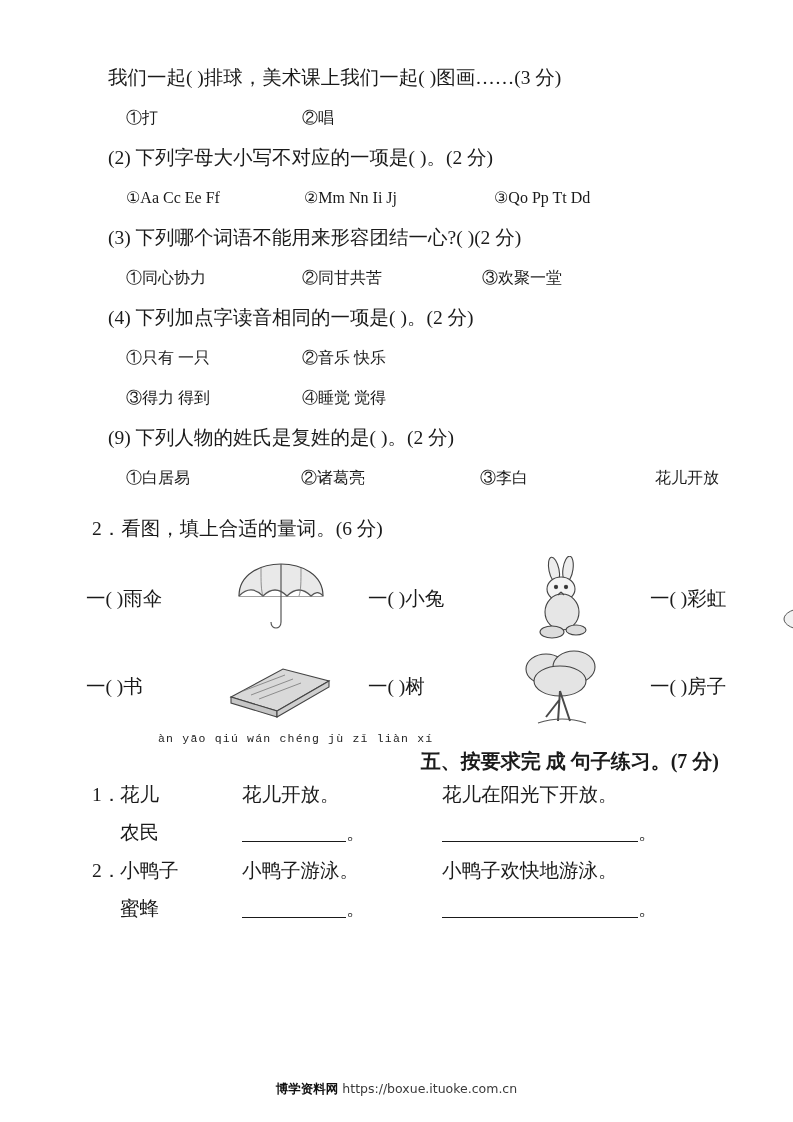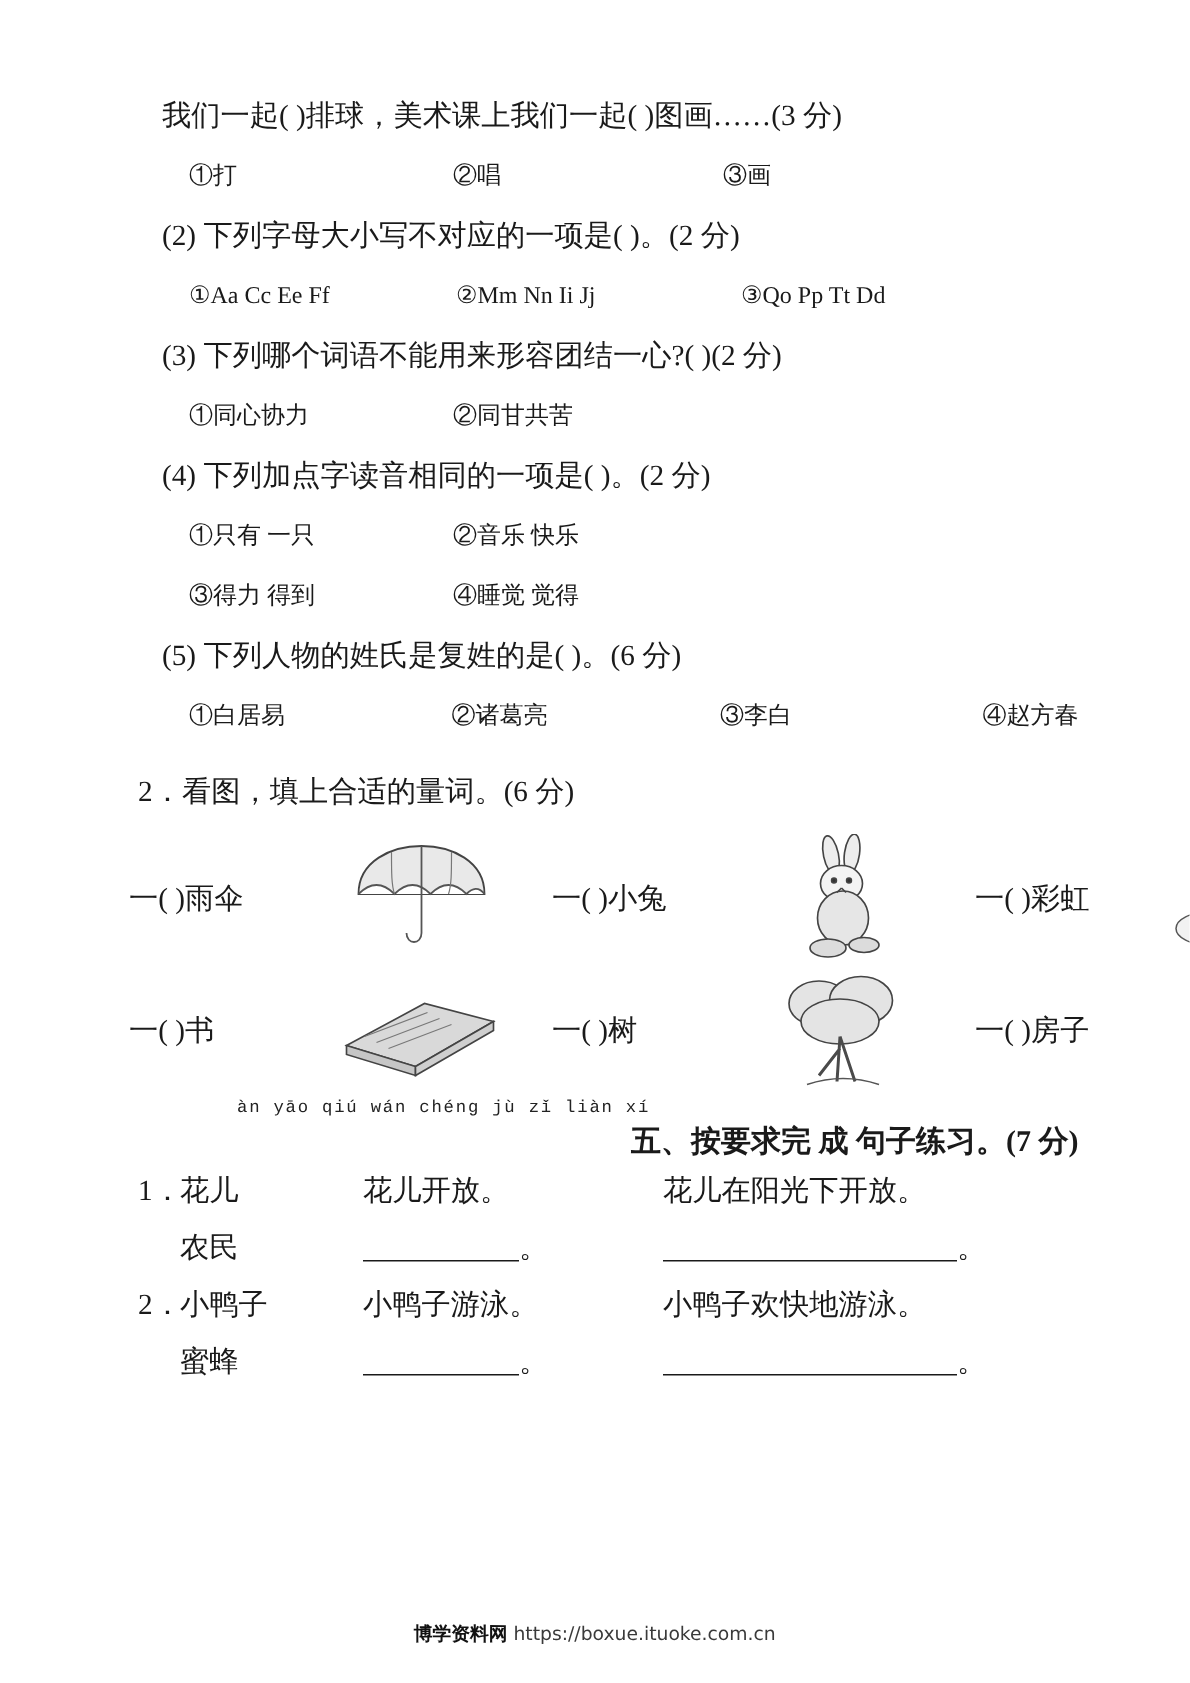"③画" span.w3 { html: <span>③画</span> -> none }
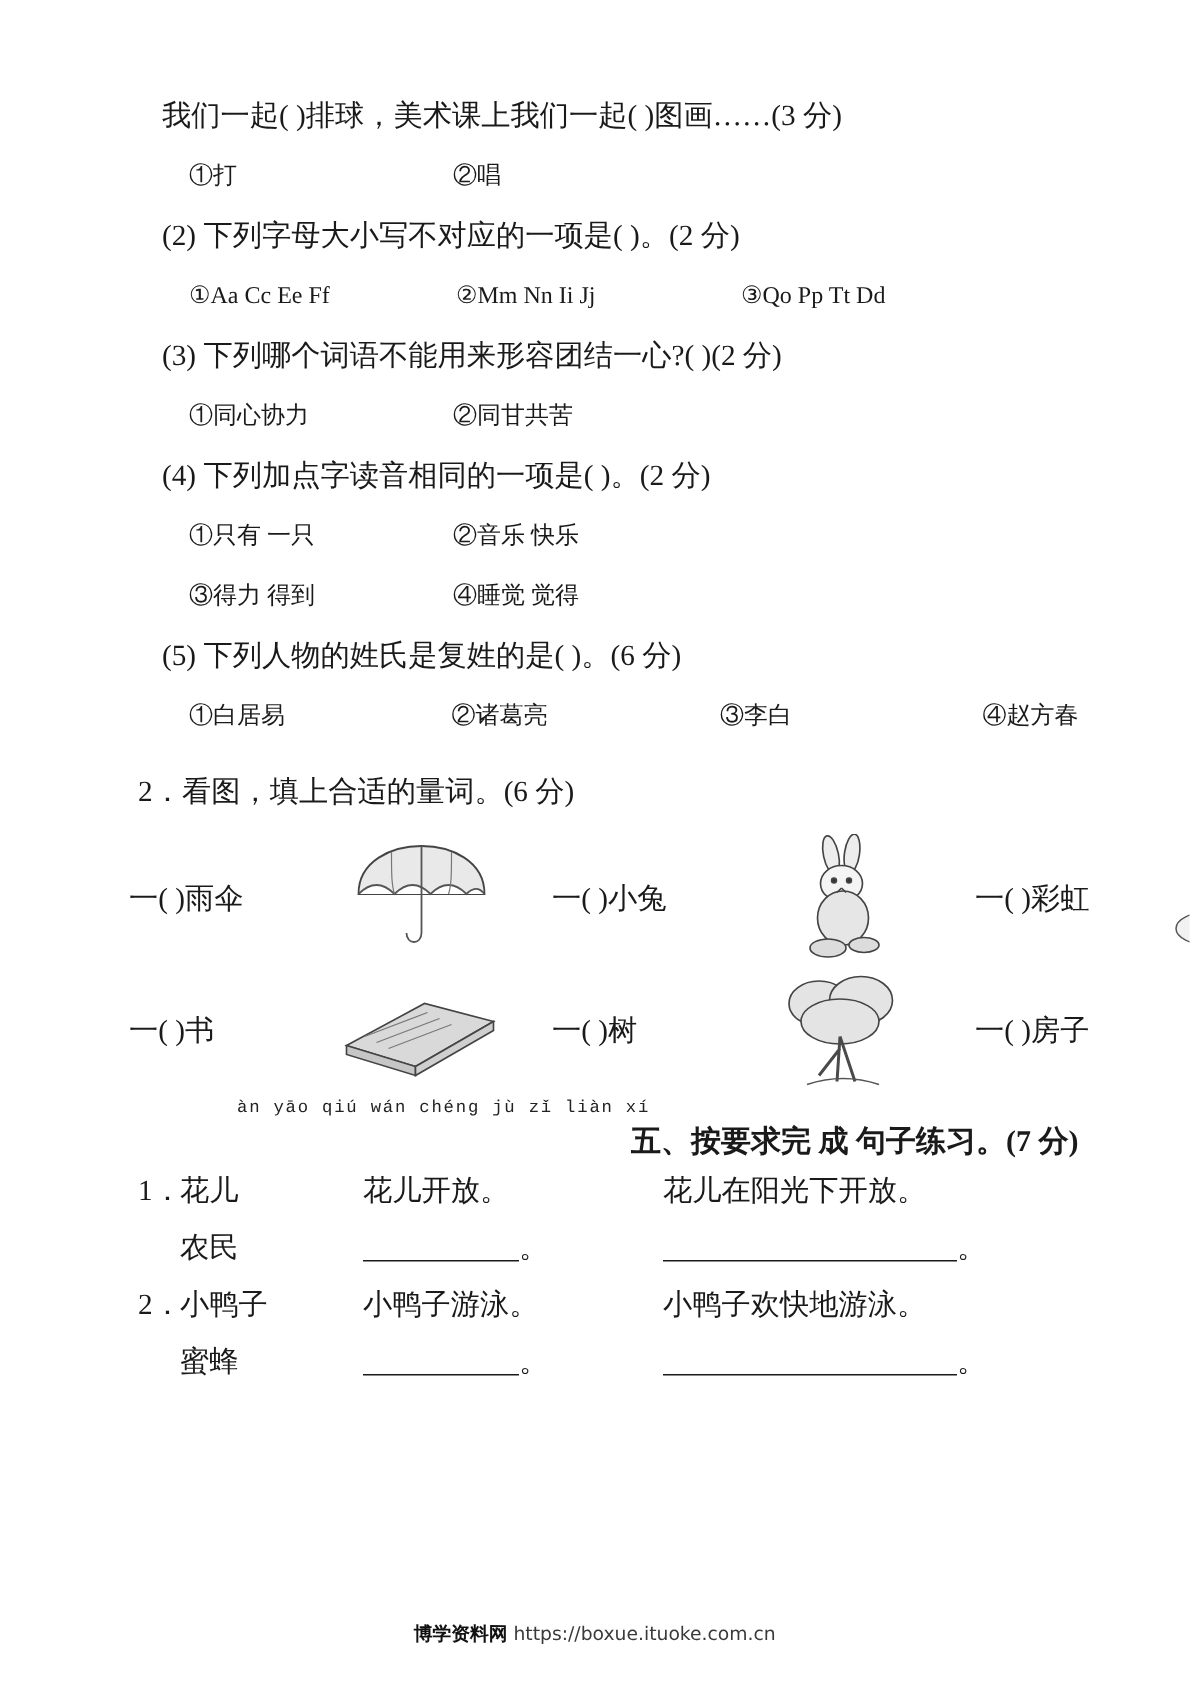"③欢聚一堂" span.w3 { html: none -> <span>③欢聚一堂</span> }
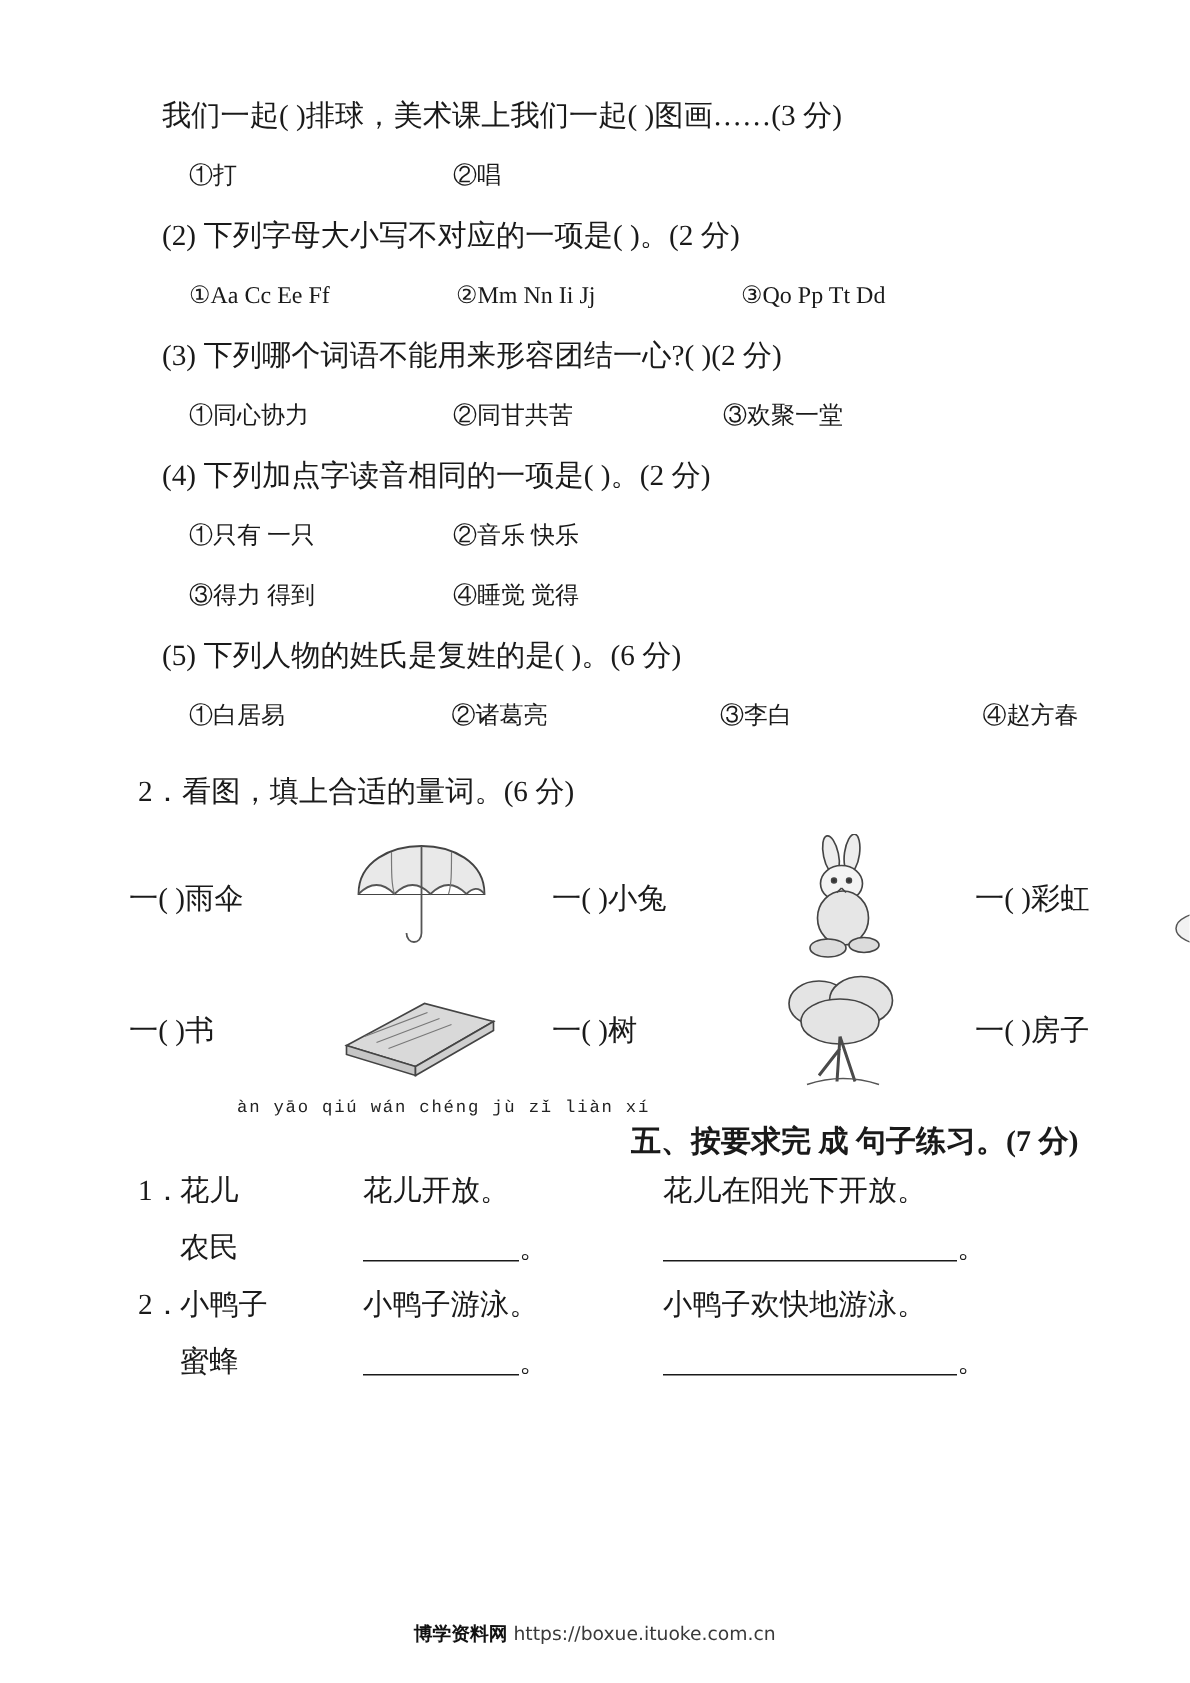"(5) 下列人物的姓氏是复姓的是( )。(6 分)" div.ln { text: 5)  下列人物的姓氏是复姓的是(        )。(6 -> 9)  下列人物的姓氏是复姓的是(        )。(2 }
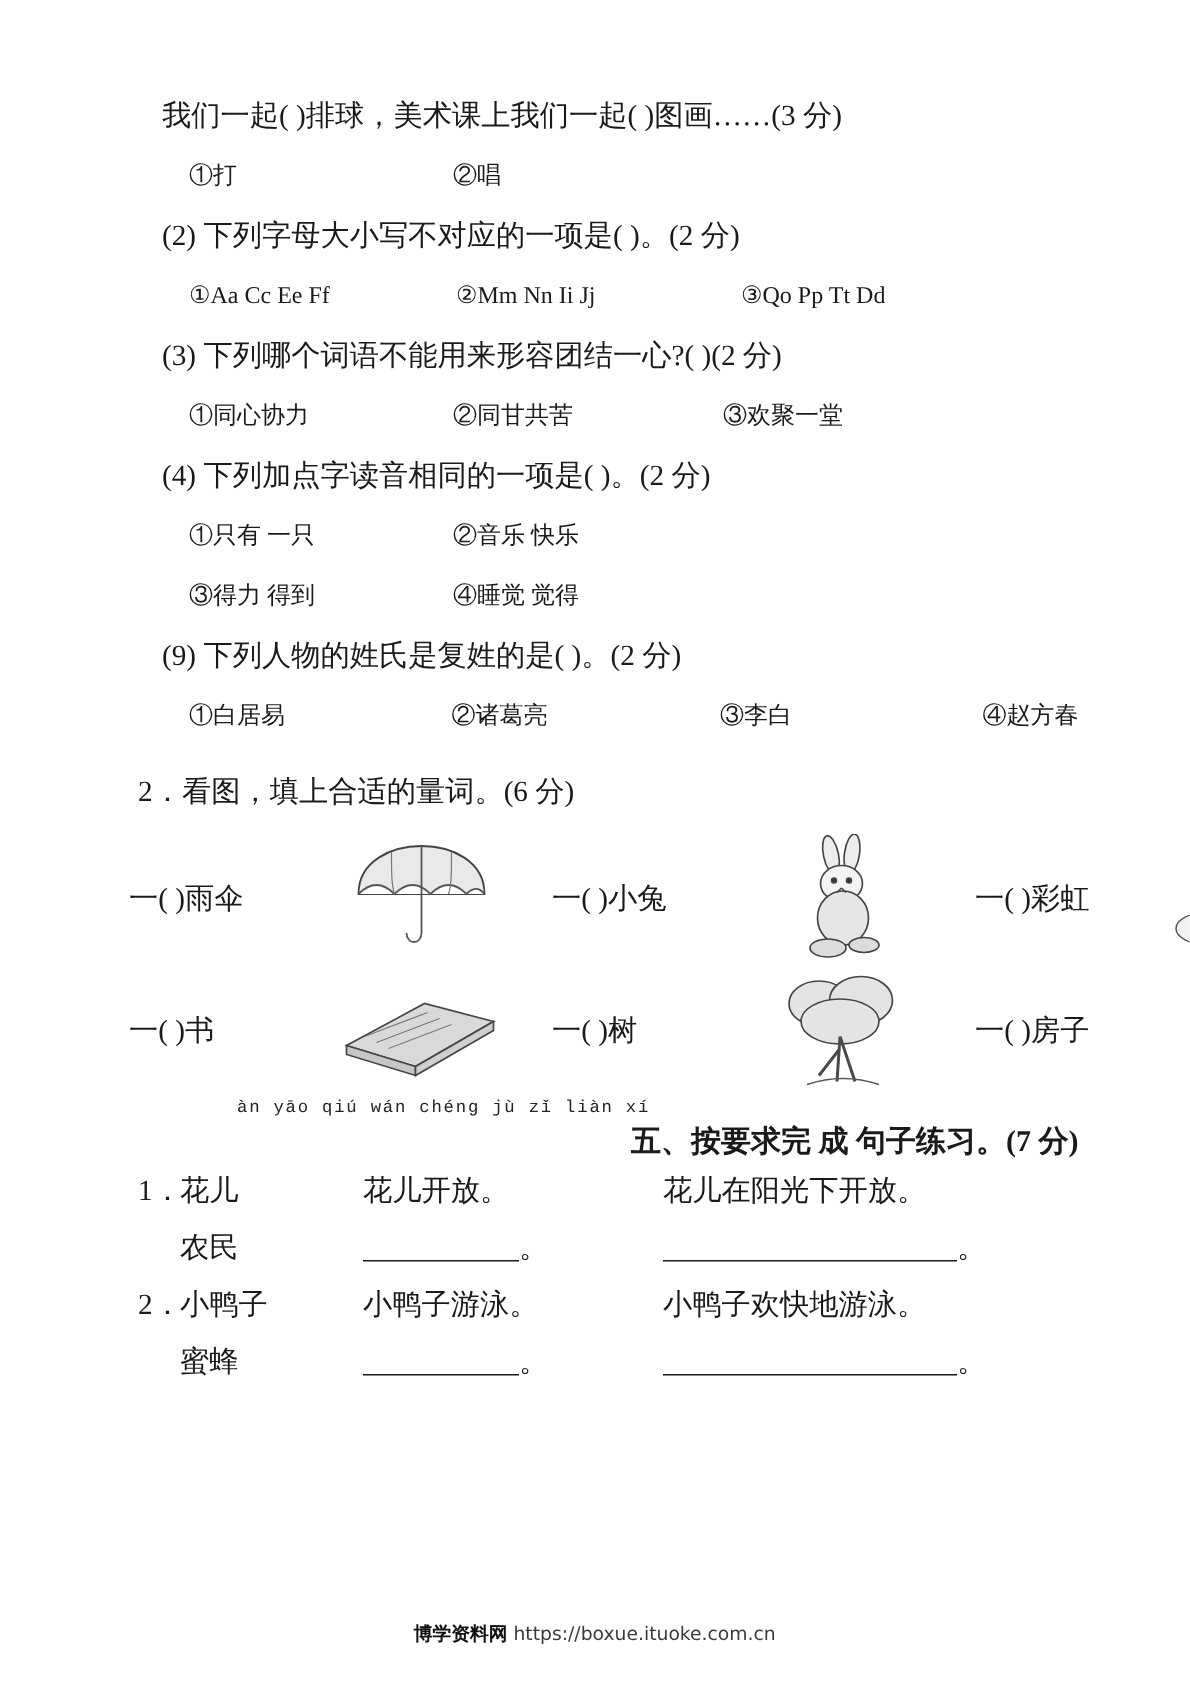"④赵方春" span { text: ④赵方春 -> 花儿开放 }
